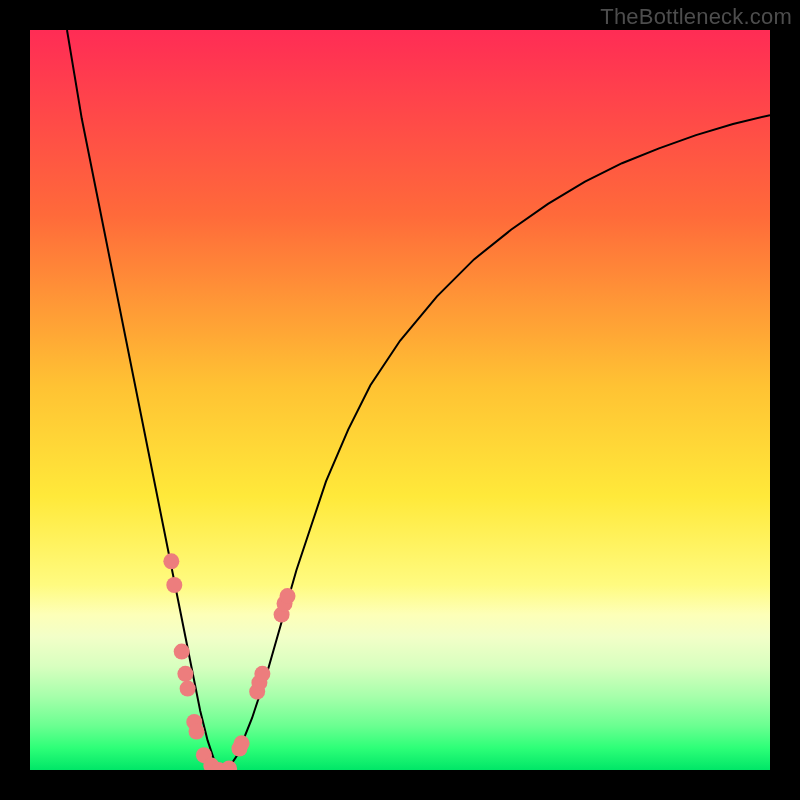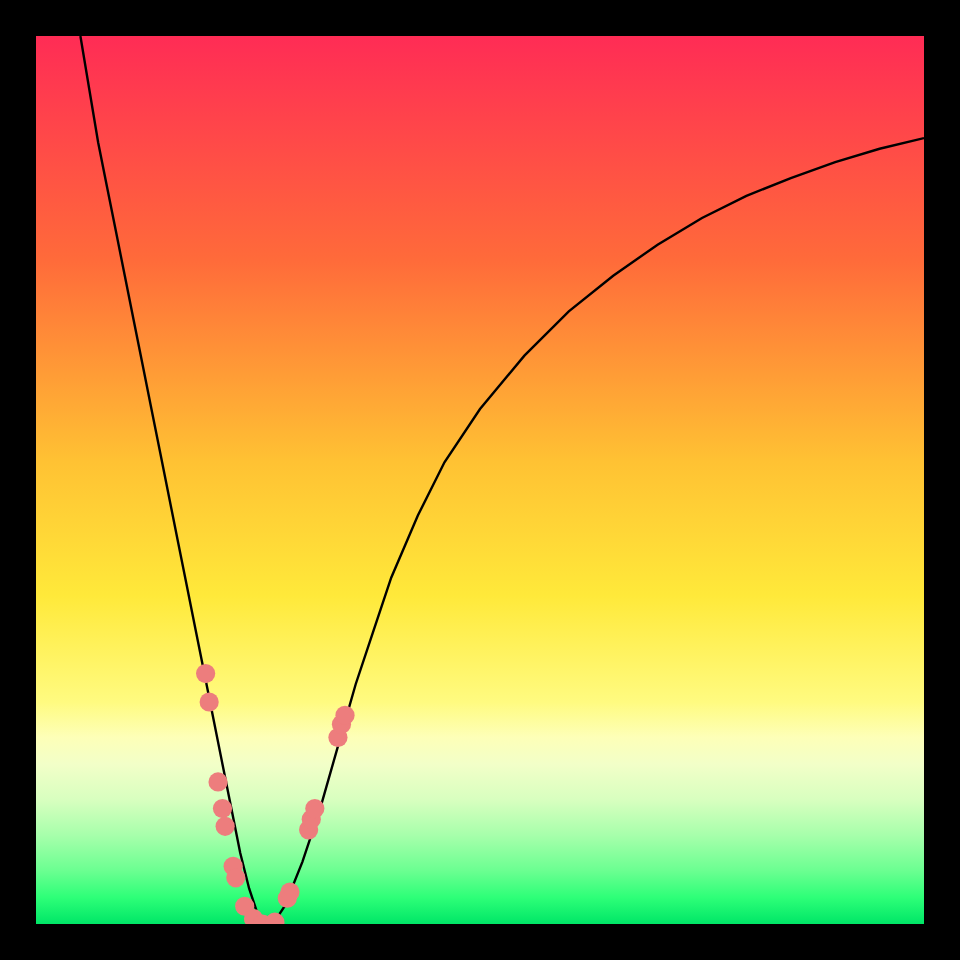"TheBottleneck.com" div.watermark { html: none -> <div>TheBottleneck.com</div> }
